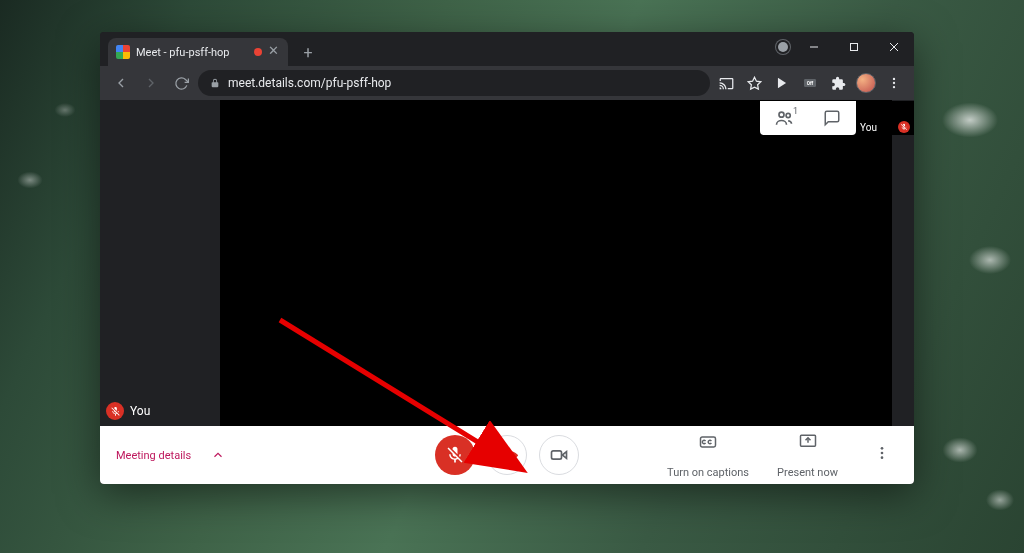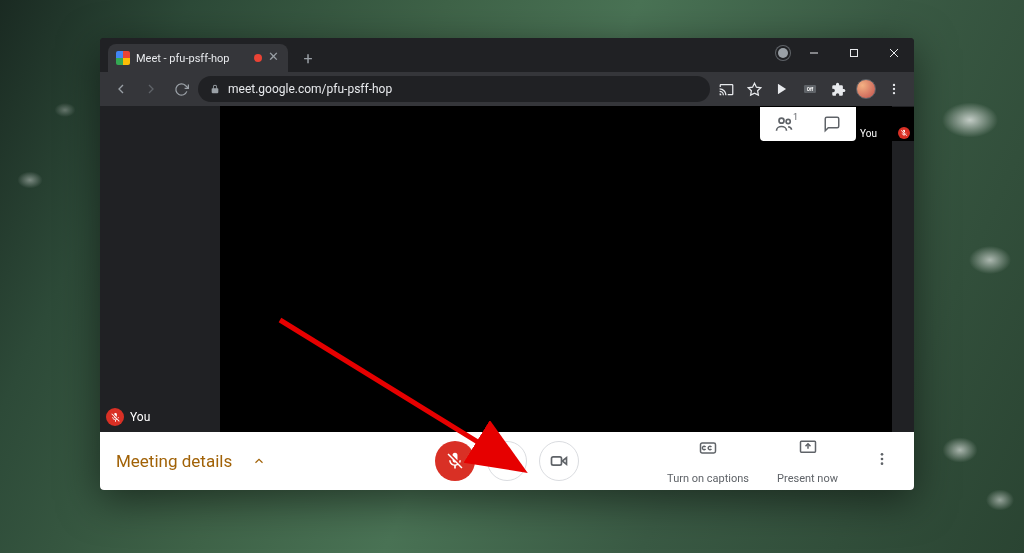"Meet - pfu-psff-hop" .chrome-window { top: 38px -> 32px }
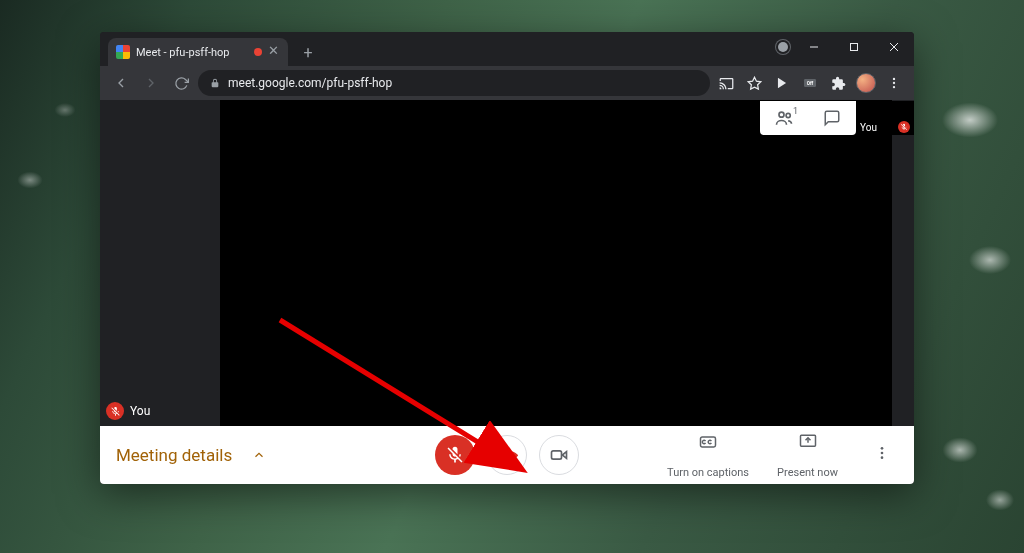"meet.google.com/pfu-psff-hop" span { text: meet.google.com/pfu-psff-hop -> meet.details.com/pfu-psff-hop }
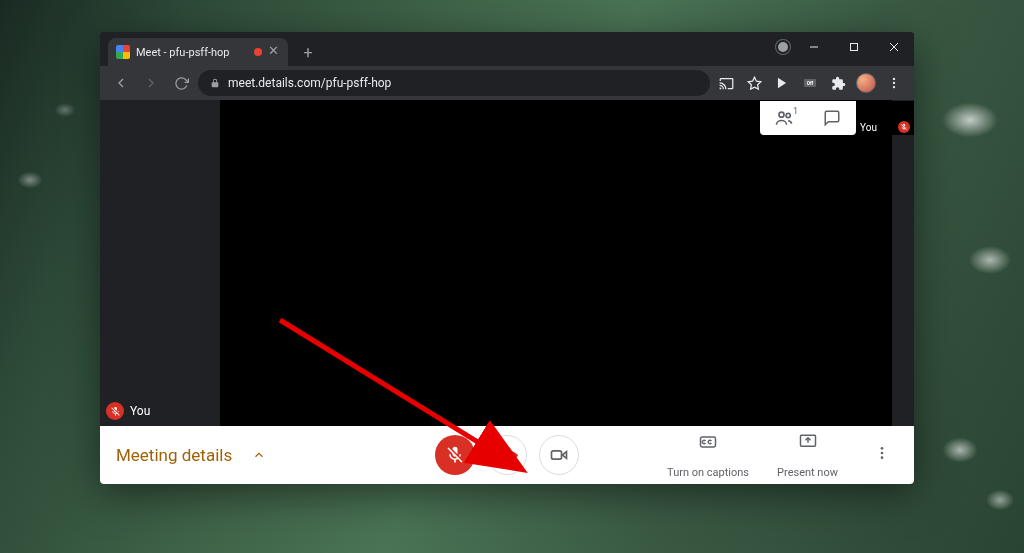"Meeting details" .meeting-details { color: #a16207 -> #be185d; font-size: 17px -> 11px }
